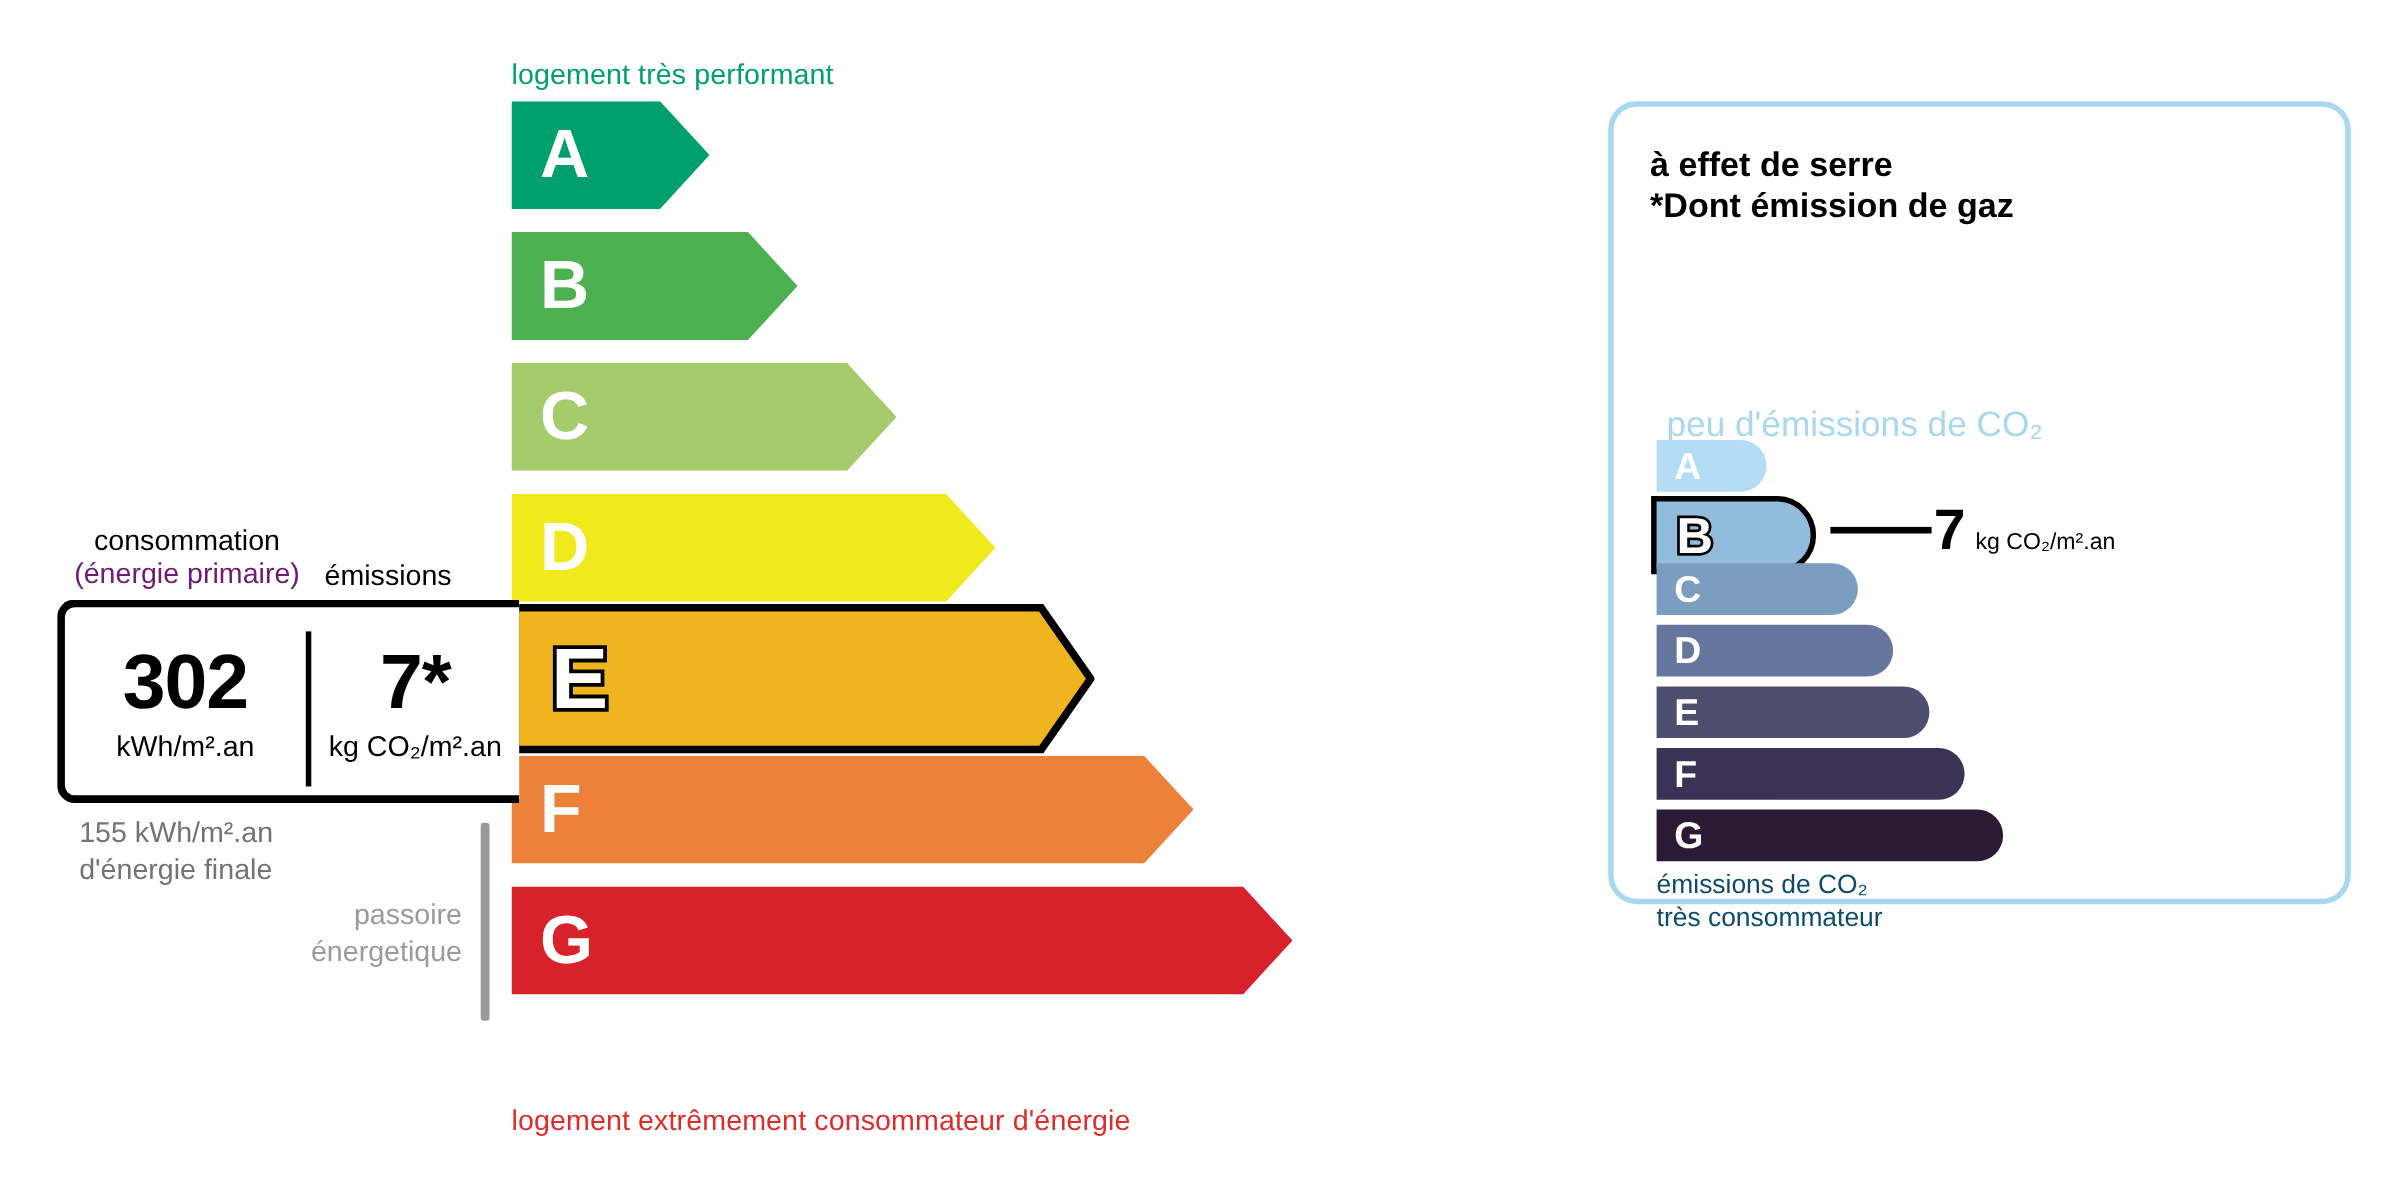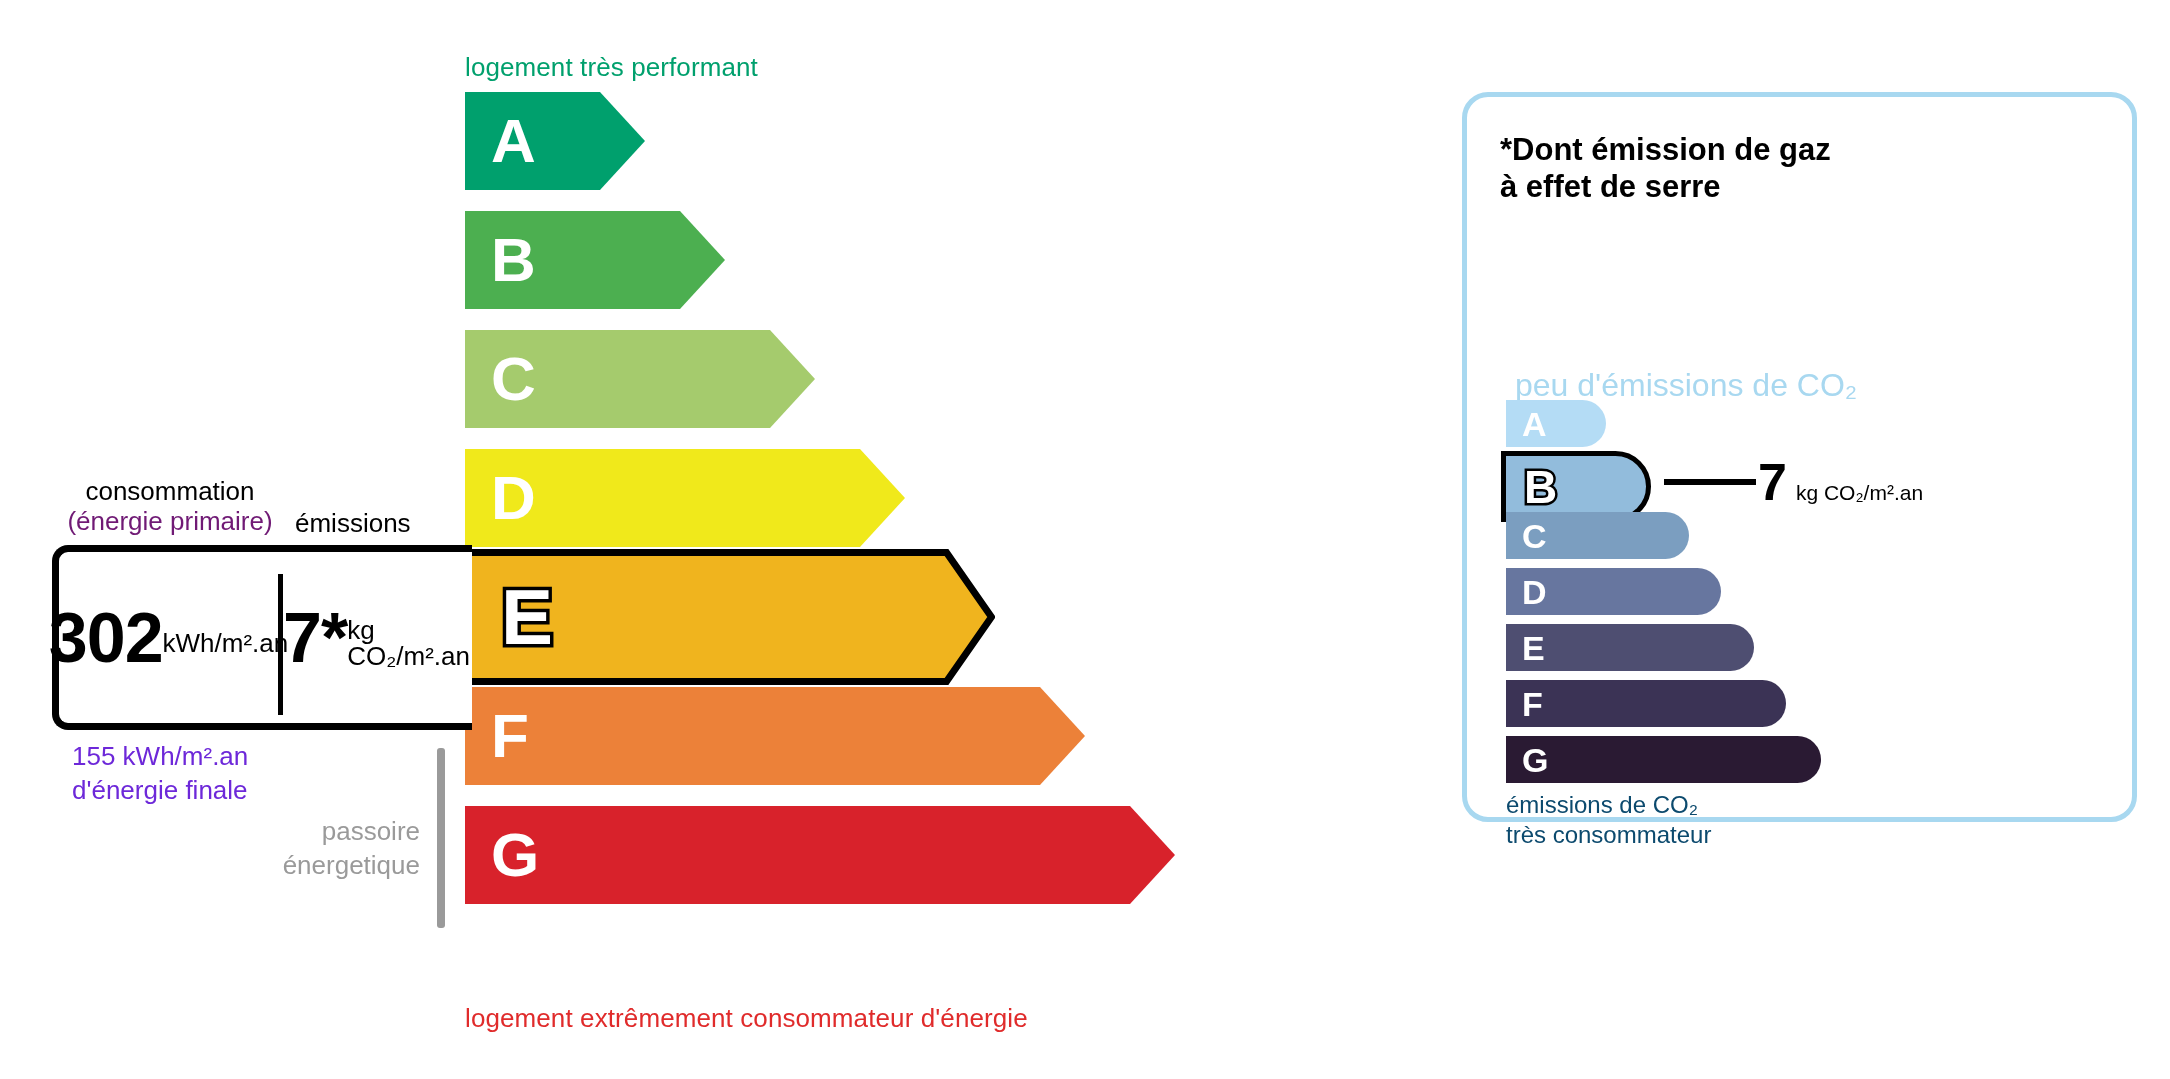"*Dont émission de gaz" div { order: before "à effet de serre" -> after "à effet de serre" }
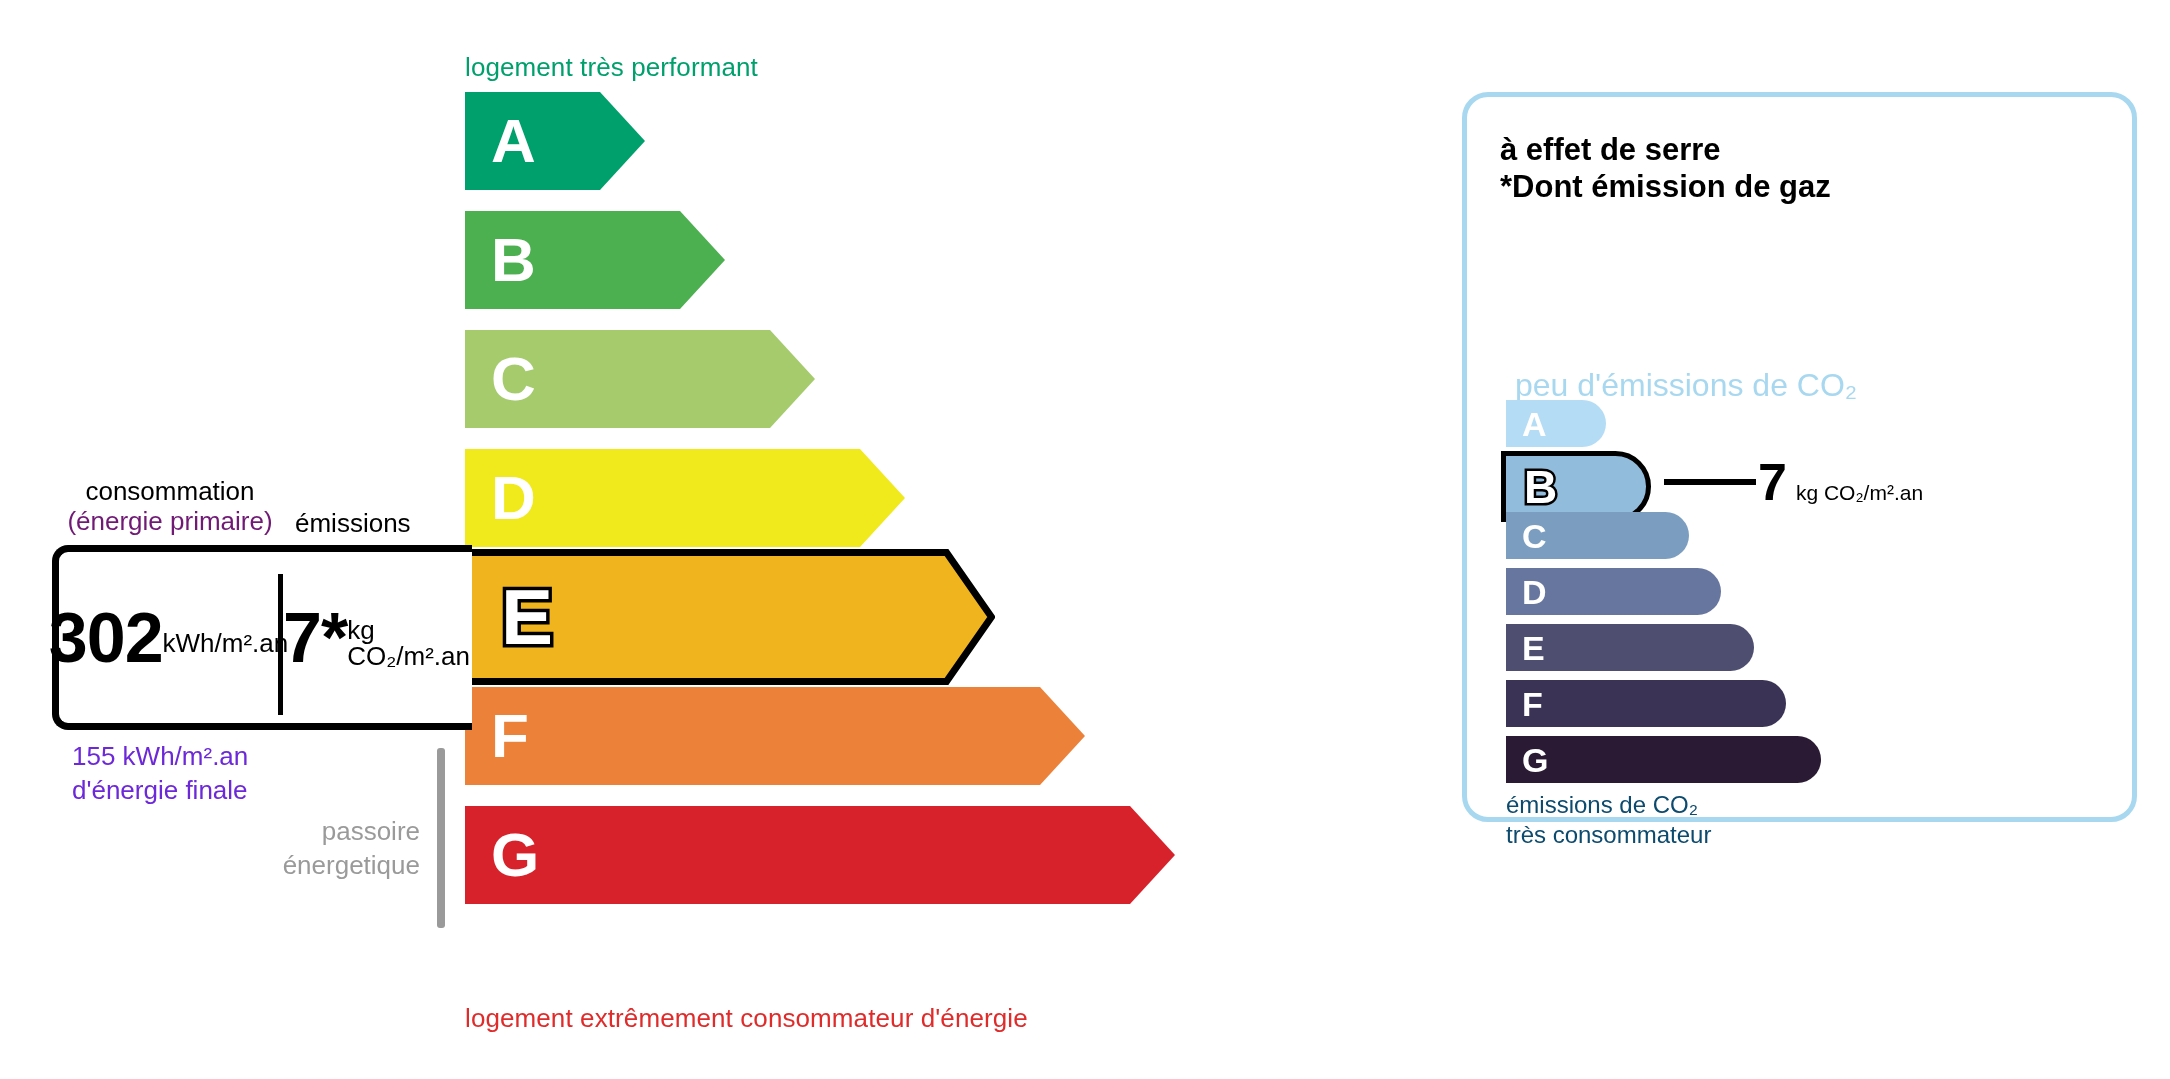"302" .vcell { flex-direction: row -> column }
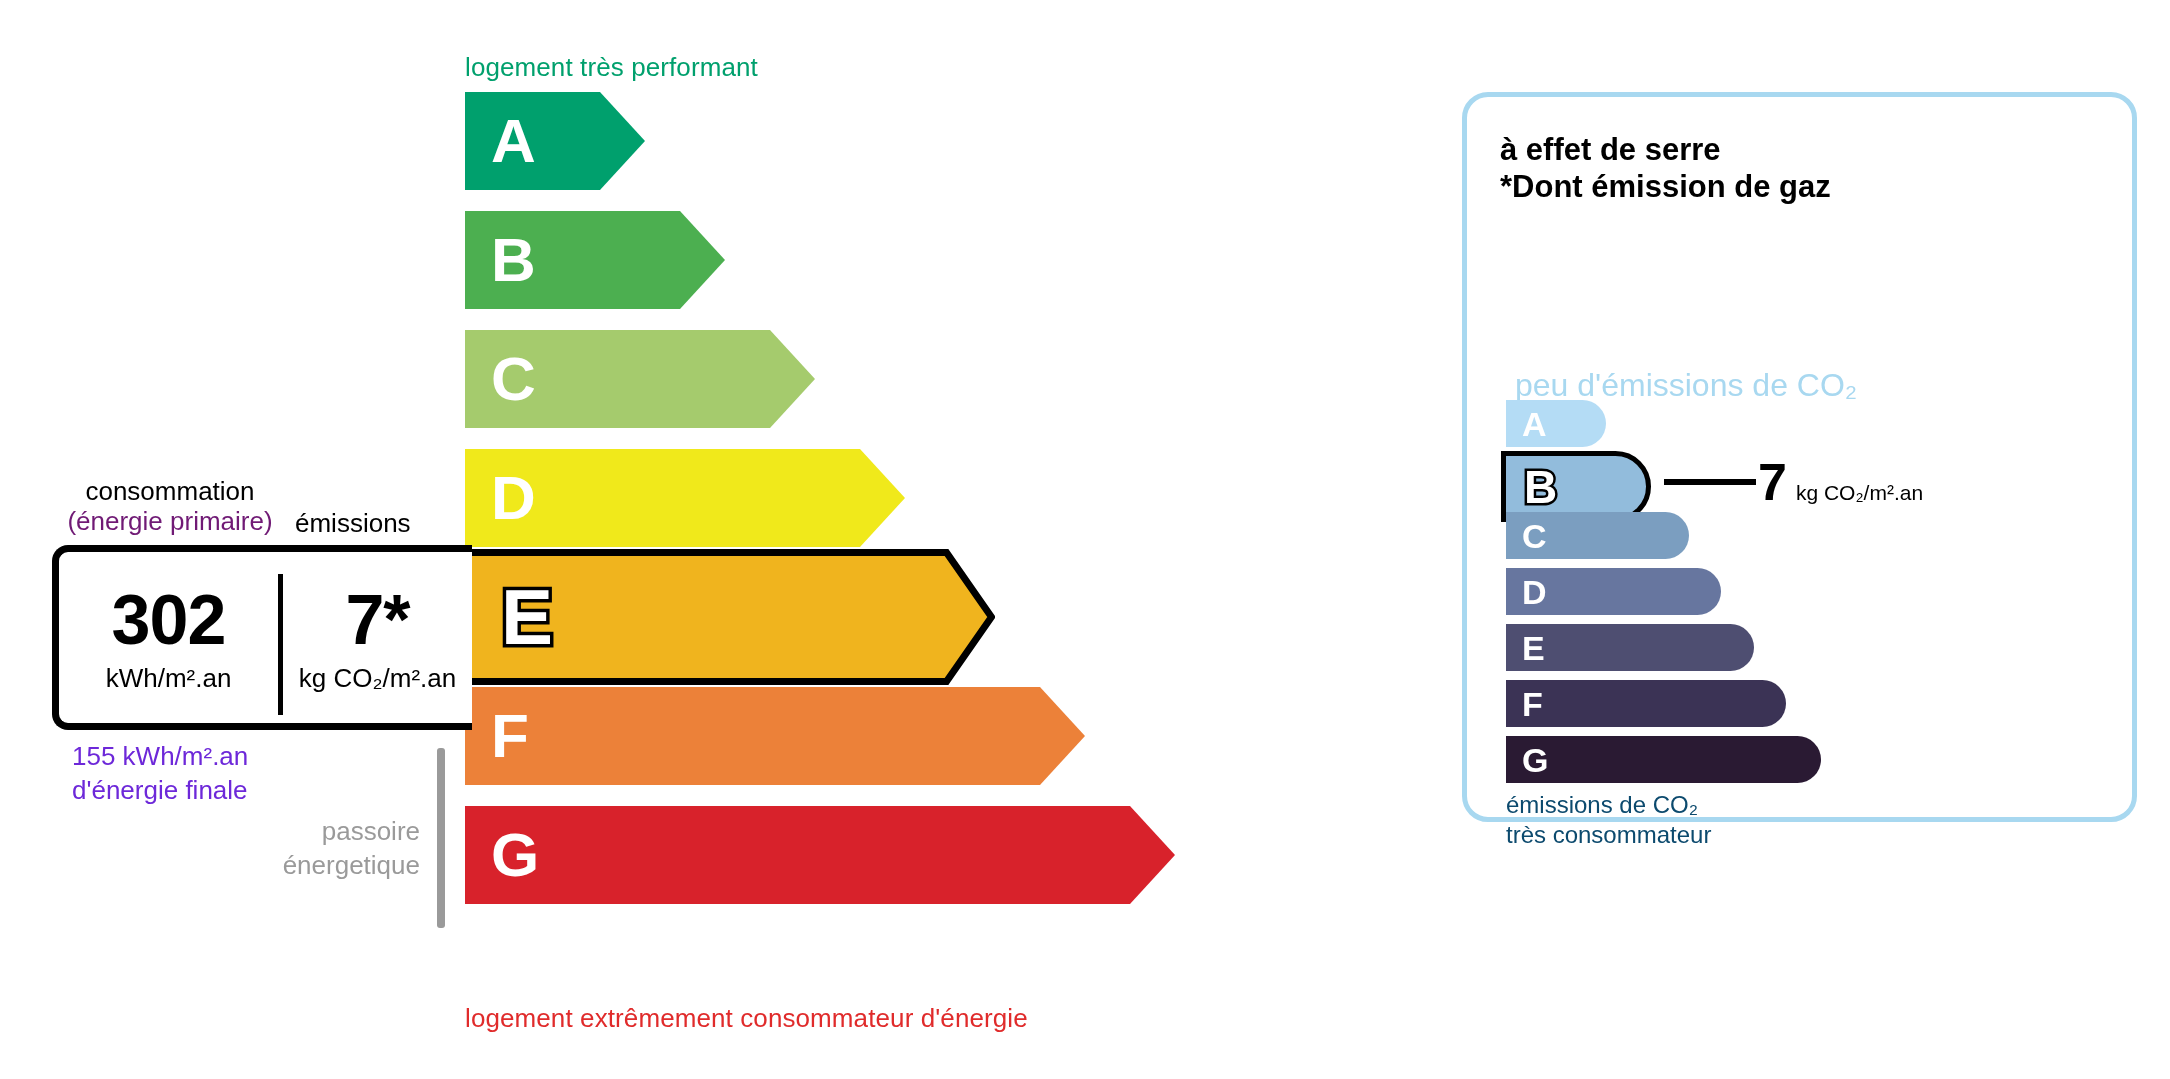"155 kWh/m².an" .lbl-final { color: #6d28d9 -> #737373 }
